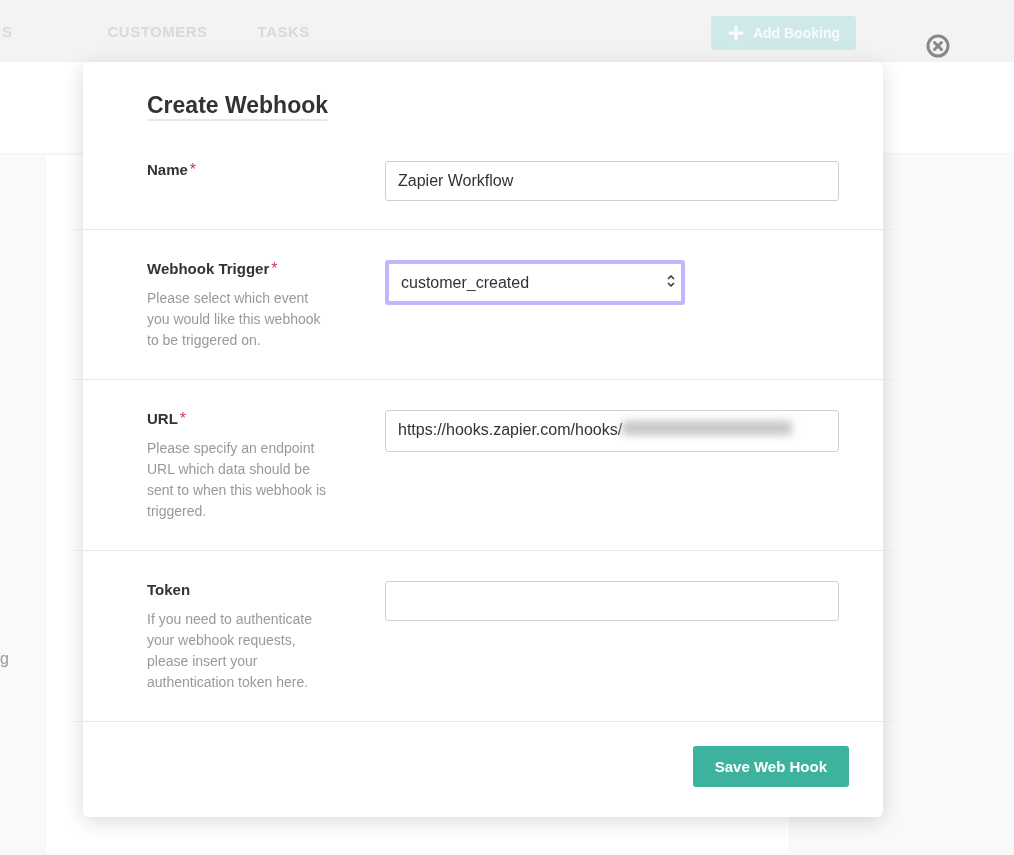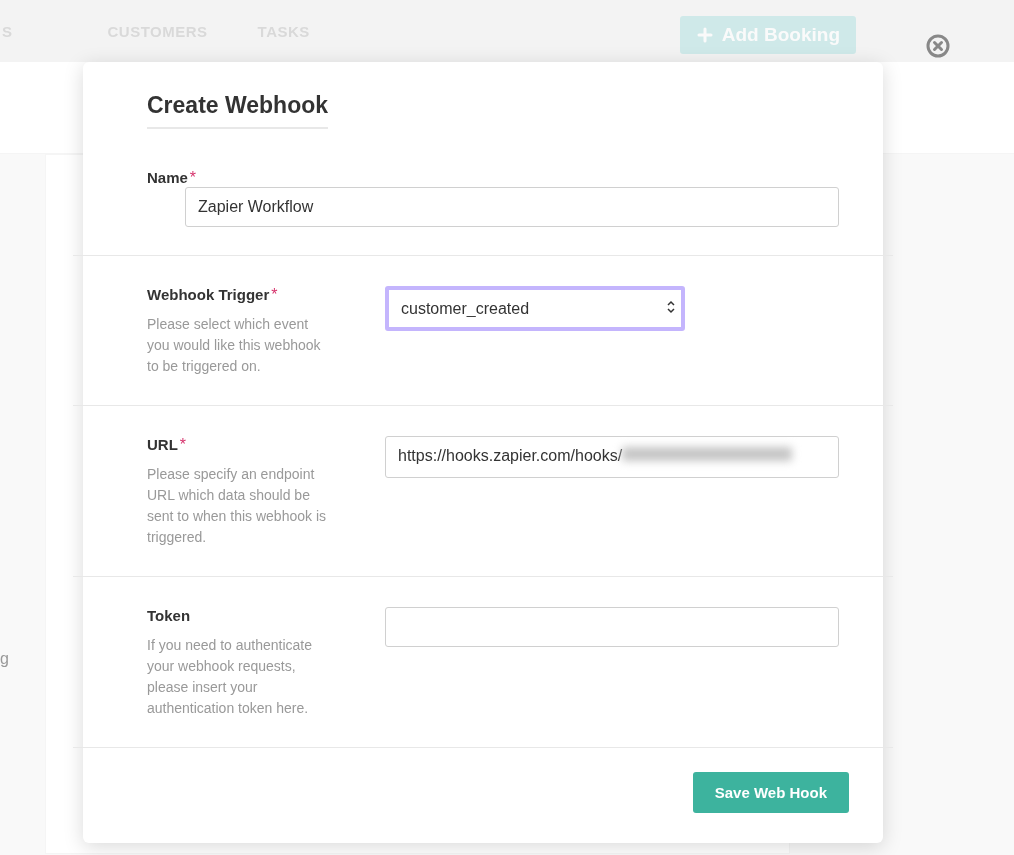"Add Booking" .add-booking-btn { font-size: 19px -> 14px }
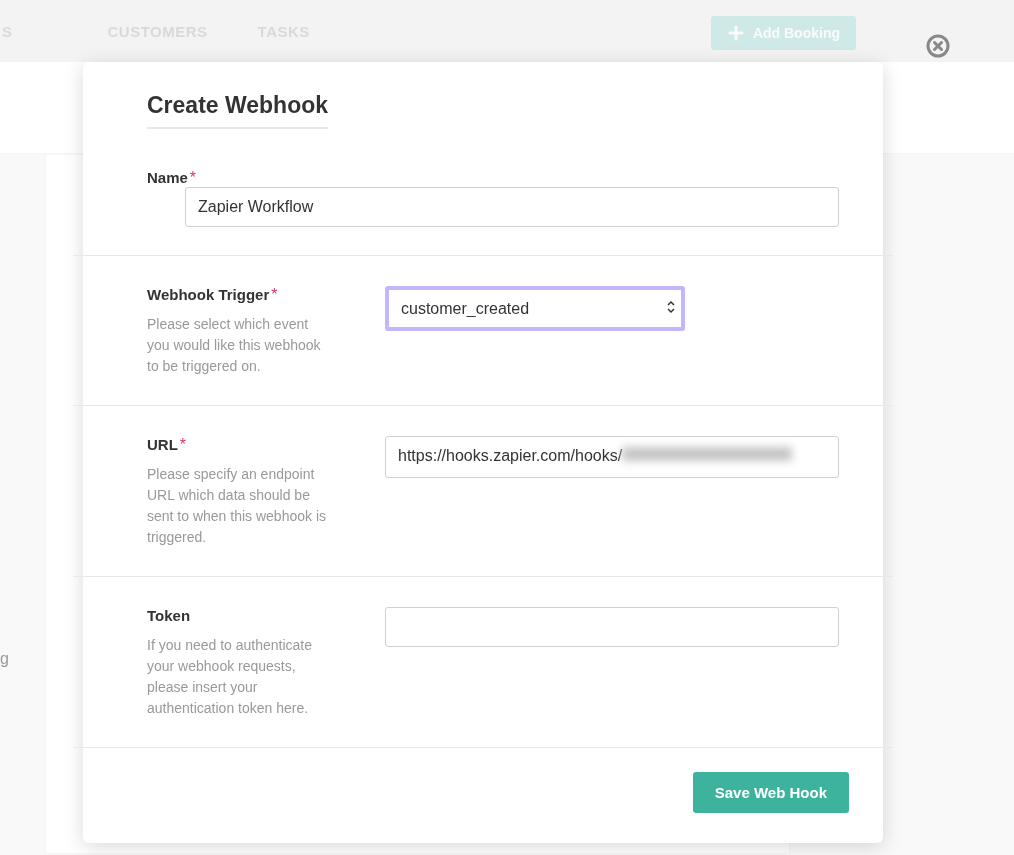"Create Webhook" .modal-title { padding-bottom: 8px -> 0 }
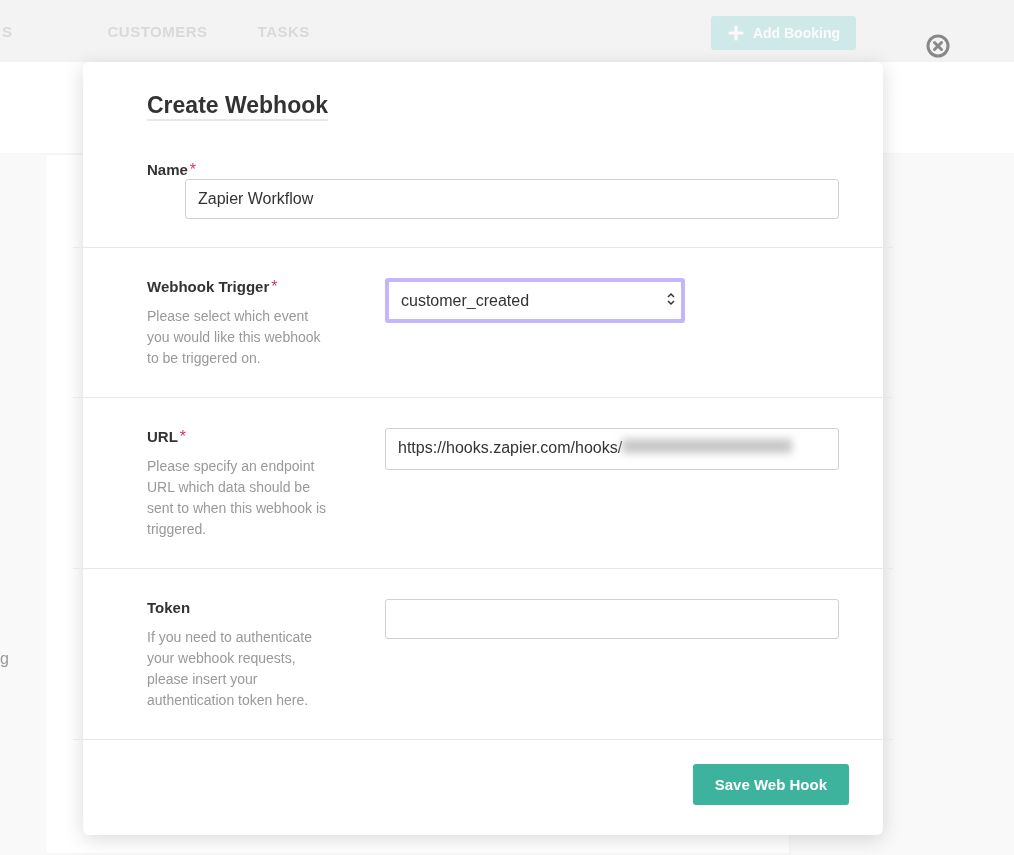"Name*" .form-row.first { flex-direction: column -> none }
